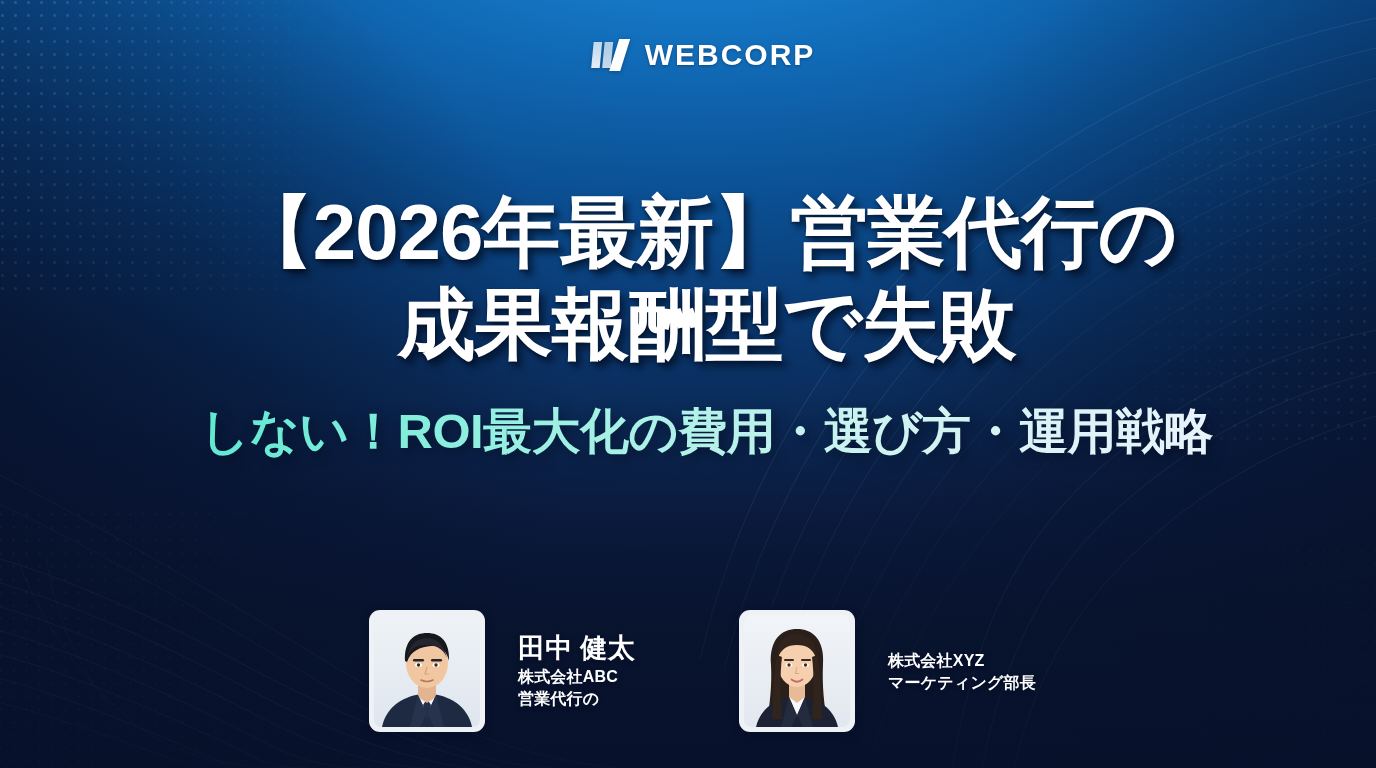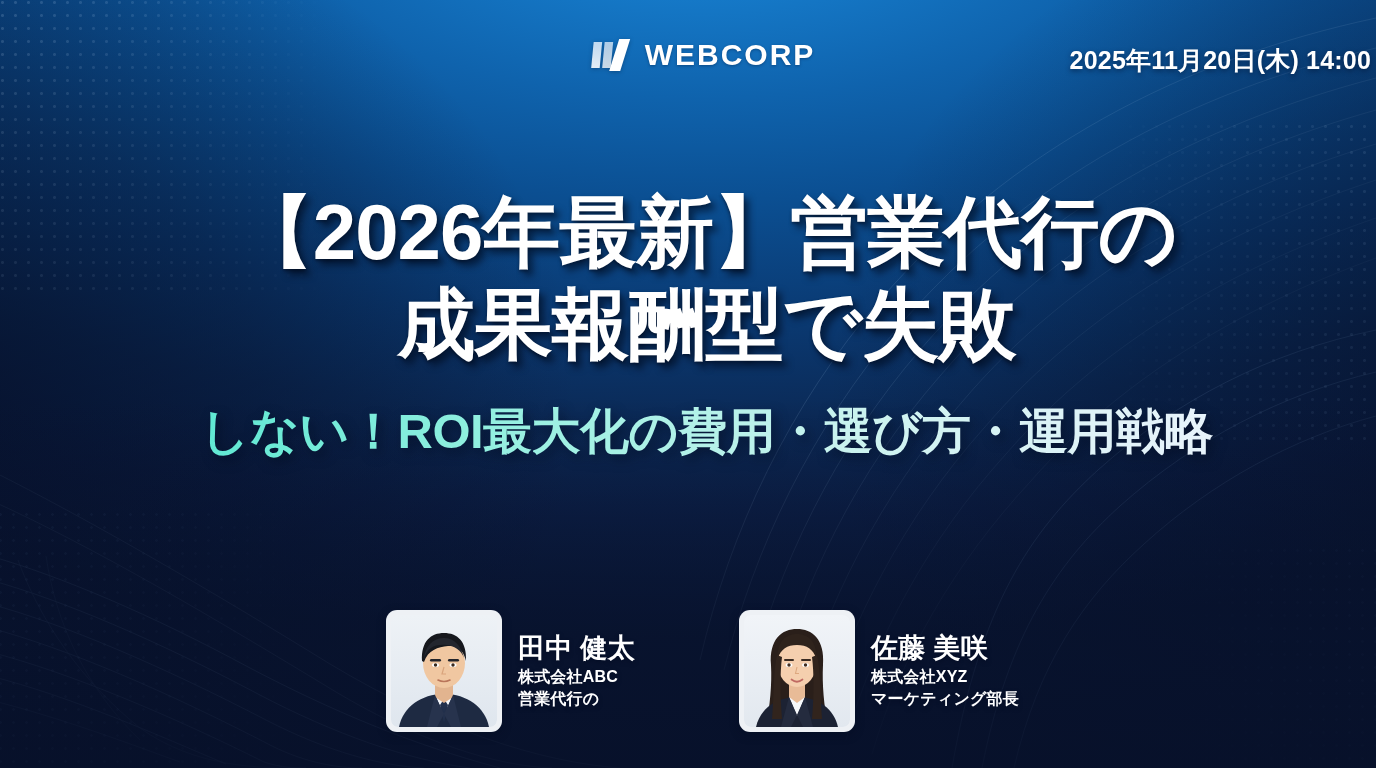"2025年11月20日(木) 14:00" div.date-stamp { html: <div>2025年11月20日(木) 14:00</div> -> none }
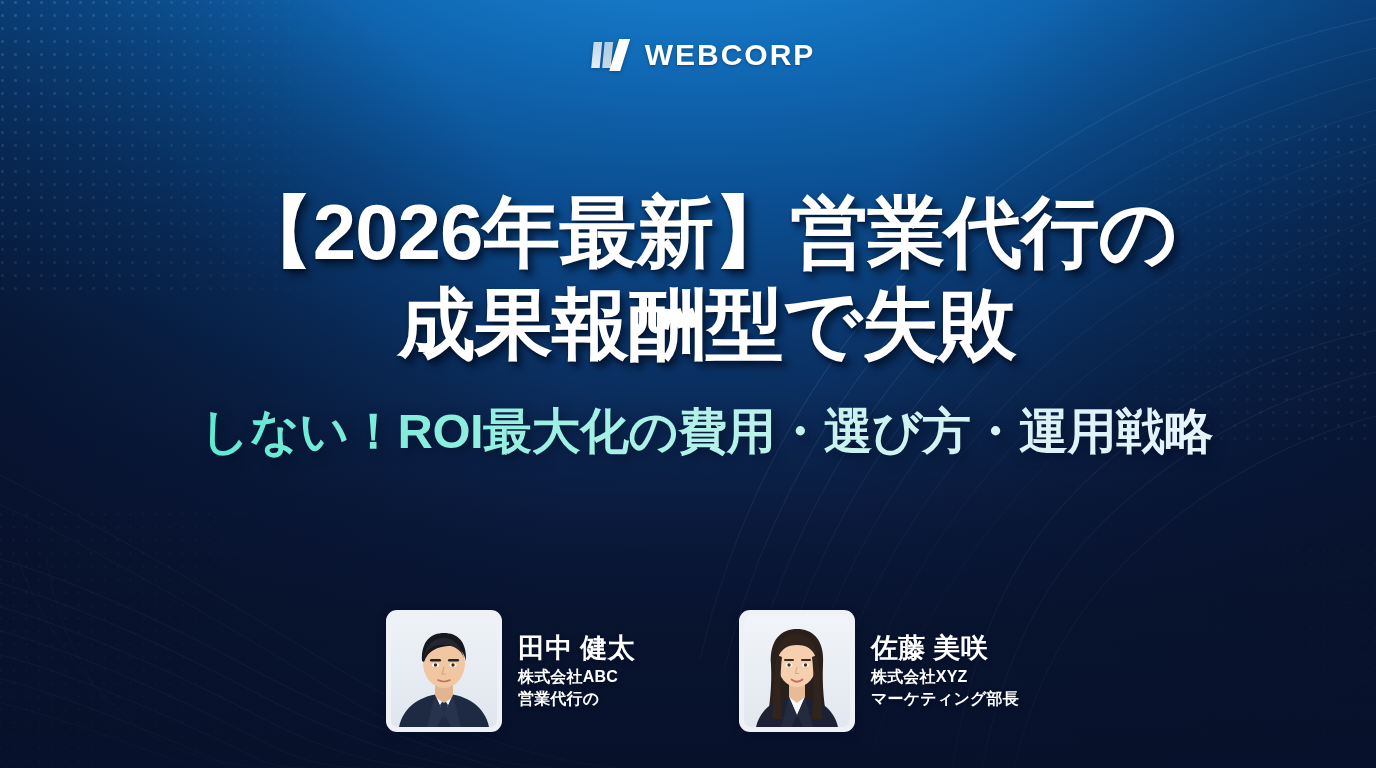"田中 健太" .speaker { gap: 16px -> 33px }
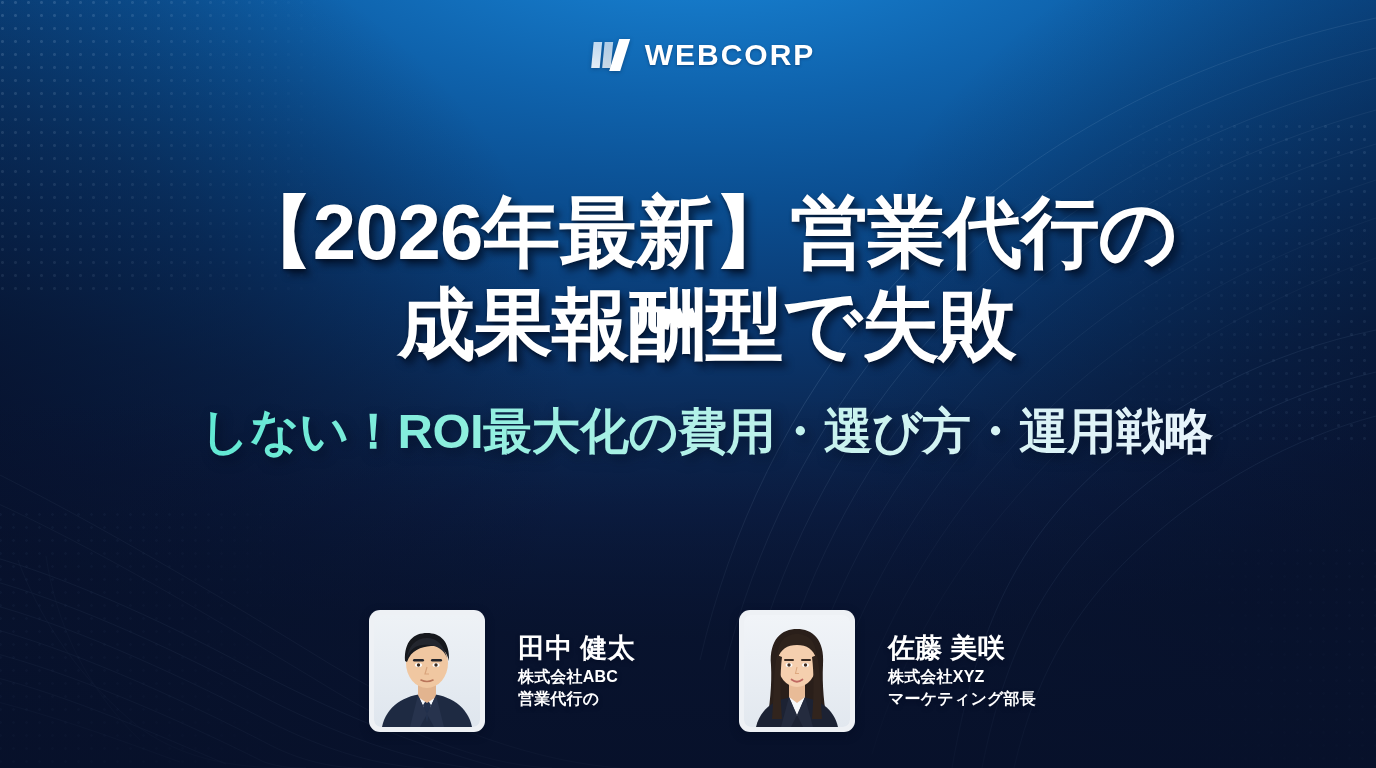"佐藤 美咲" div.speaker-name { html: <div>佐藤 美咲</div> -> none }
